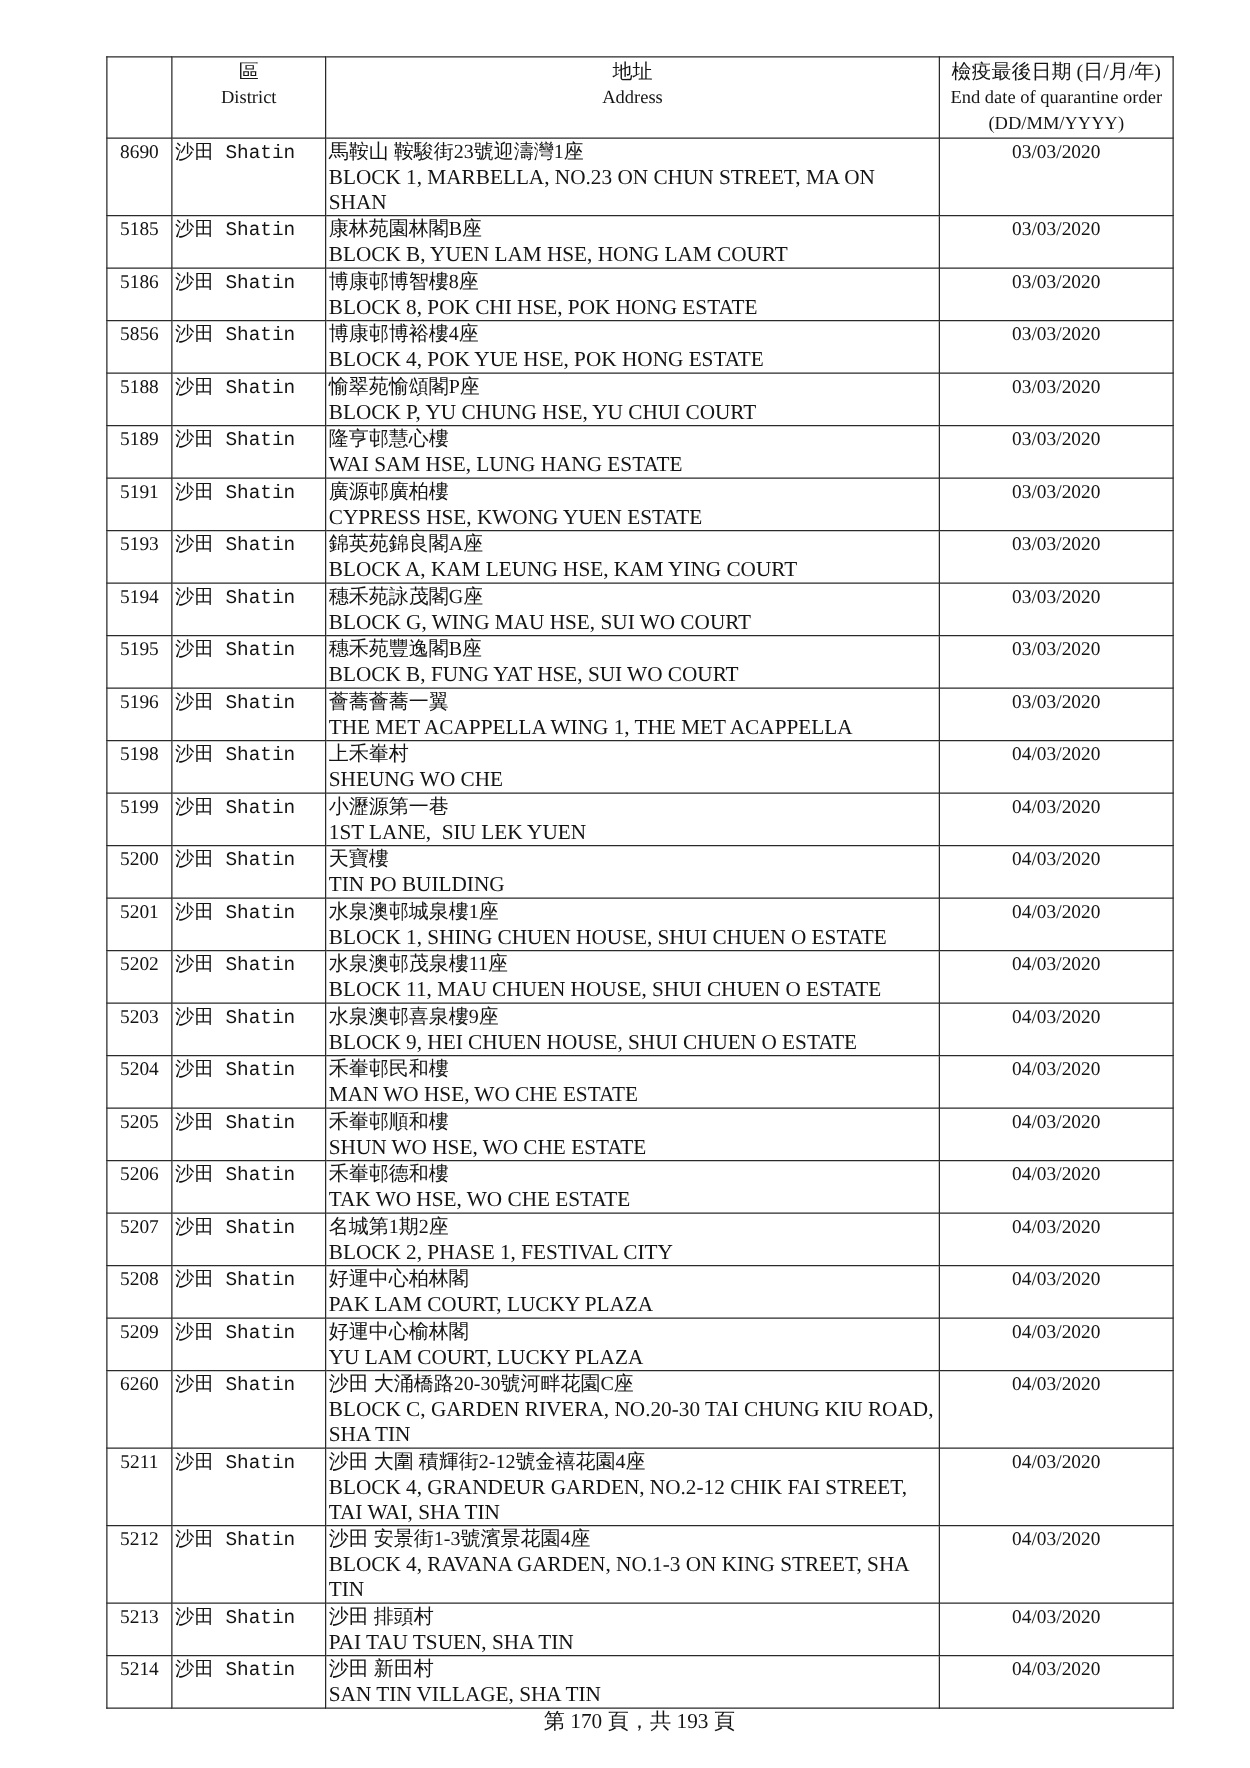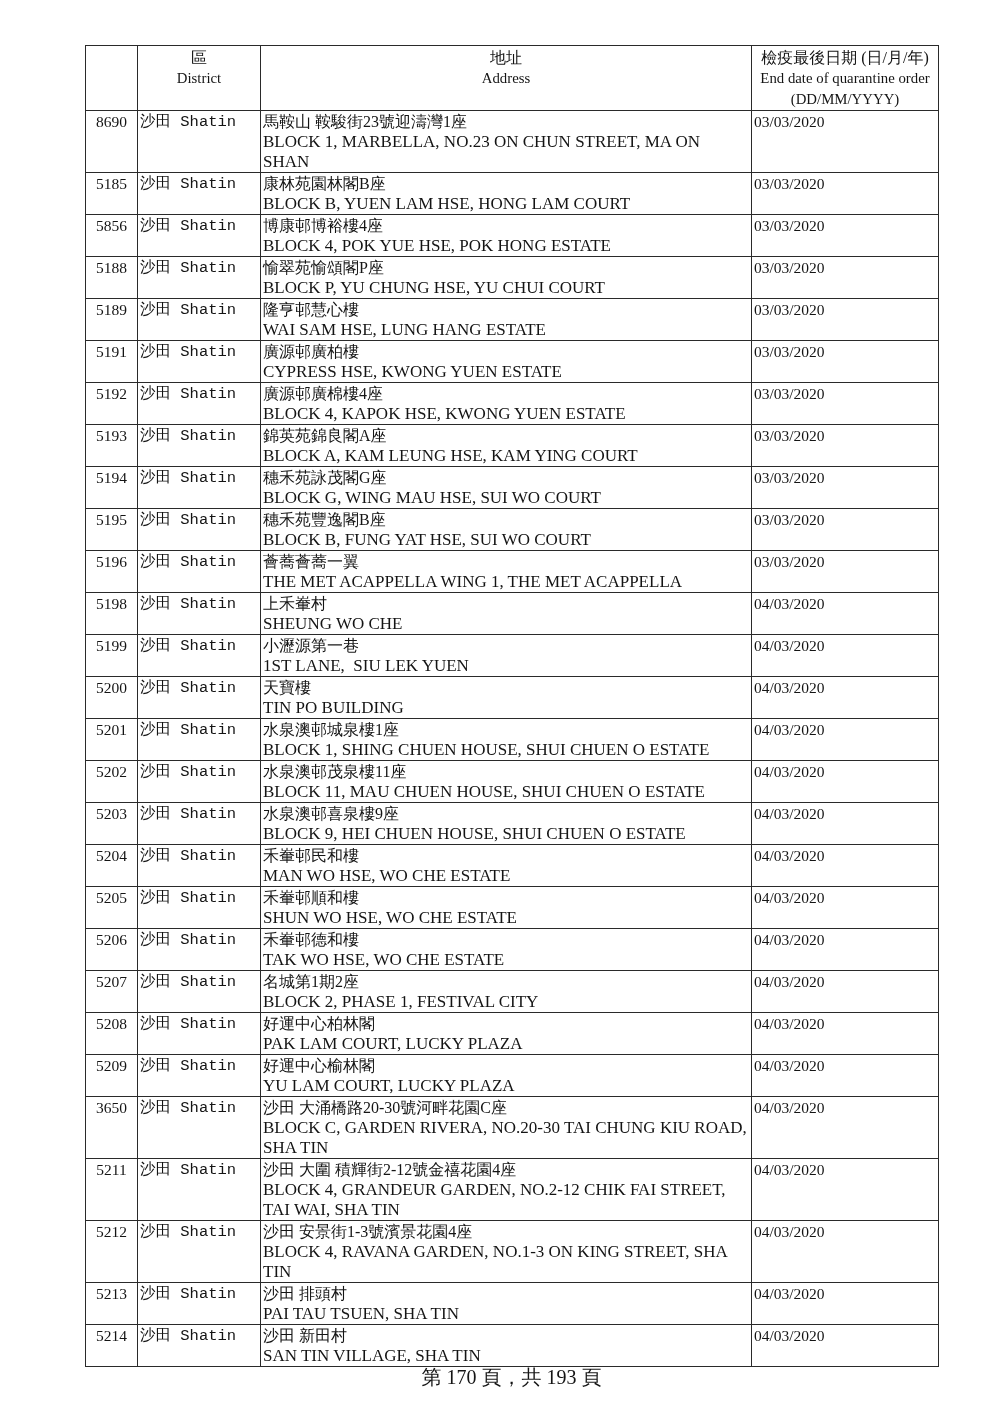"03/03/2020" td.c-date { text-align: none -> center }
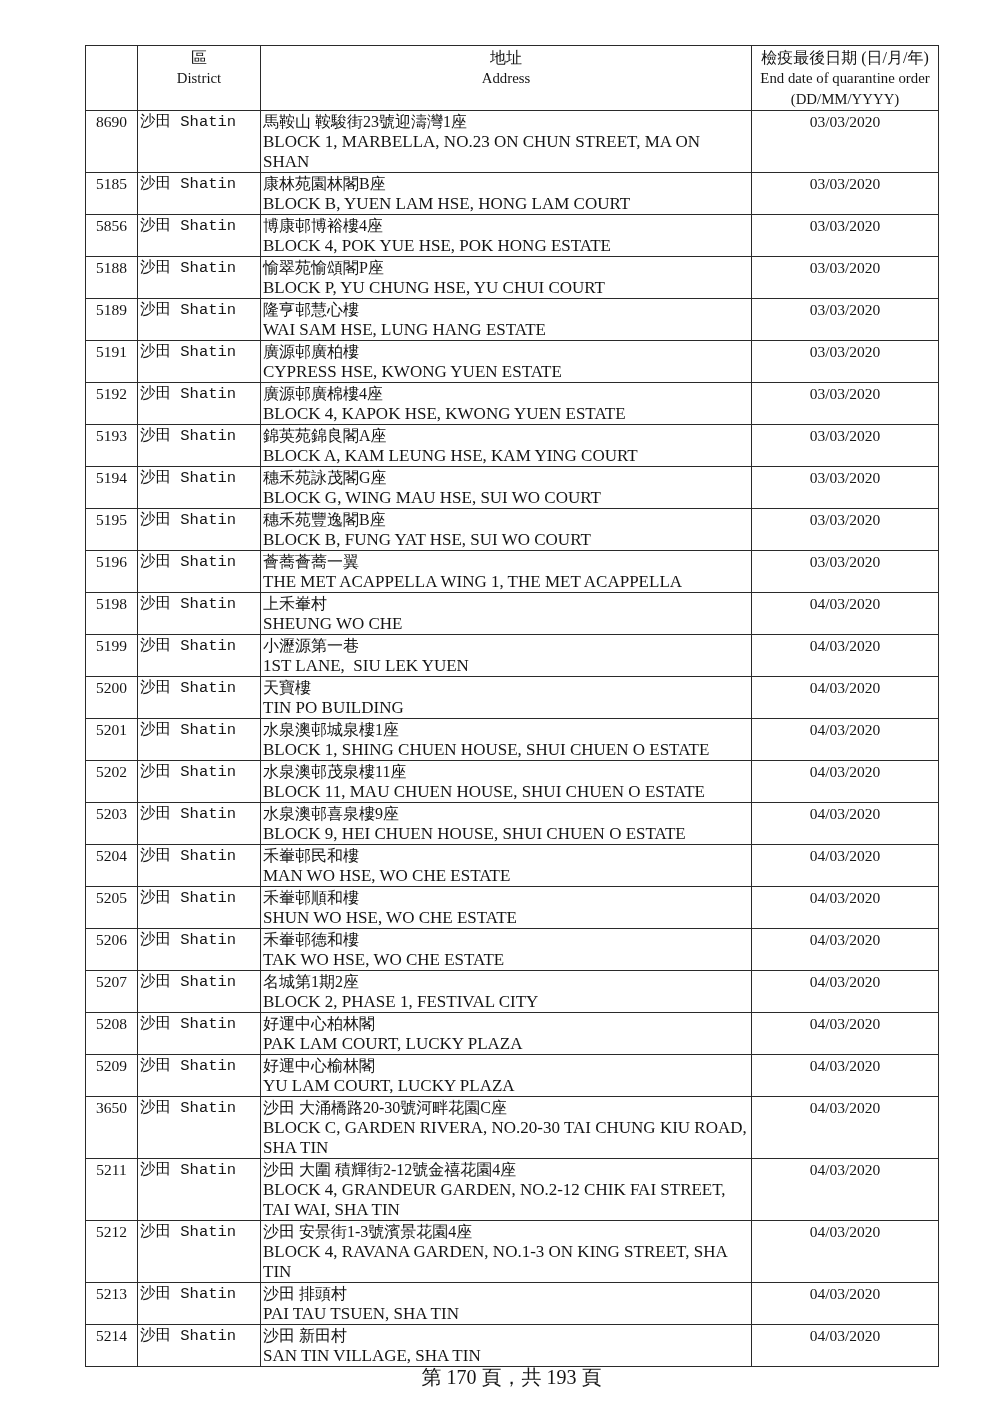"5186" tr { html: none -> <tr> <td>5186</td> <td>沙田 Shatin</td> <td> <div>博康邨博智樓8座</div> <div>BLOCK 8, POK CHI HSE, POK HONG ESTATE</div> </td> <td>03/03/2020</td> </tr> }
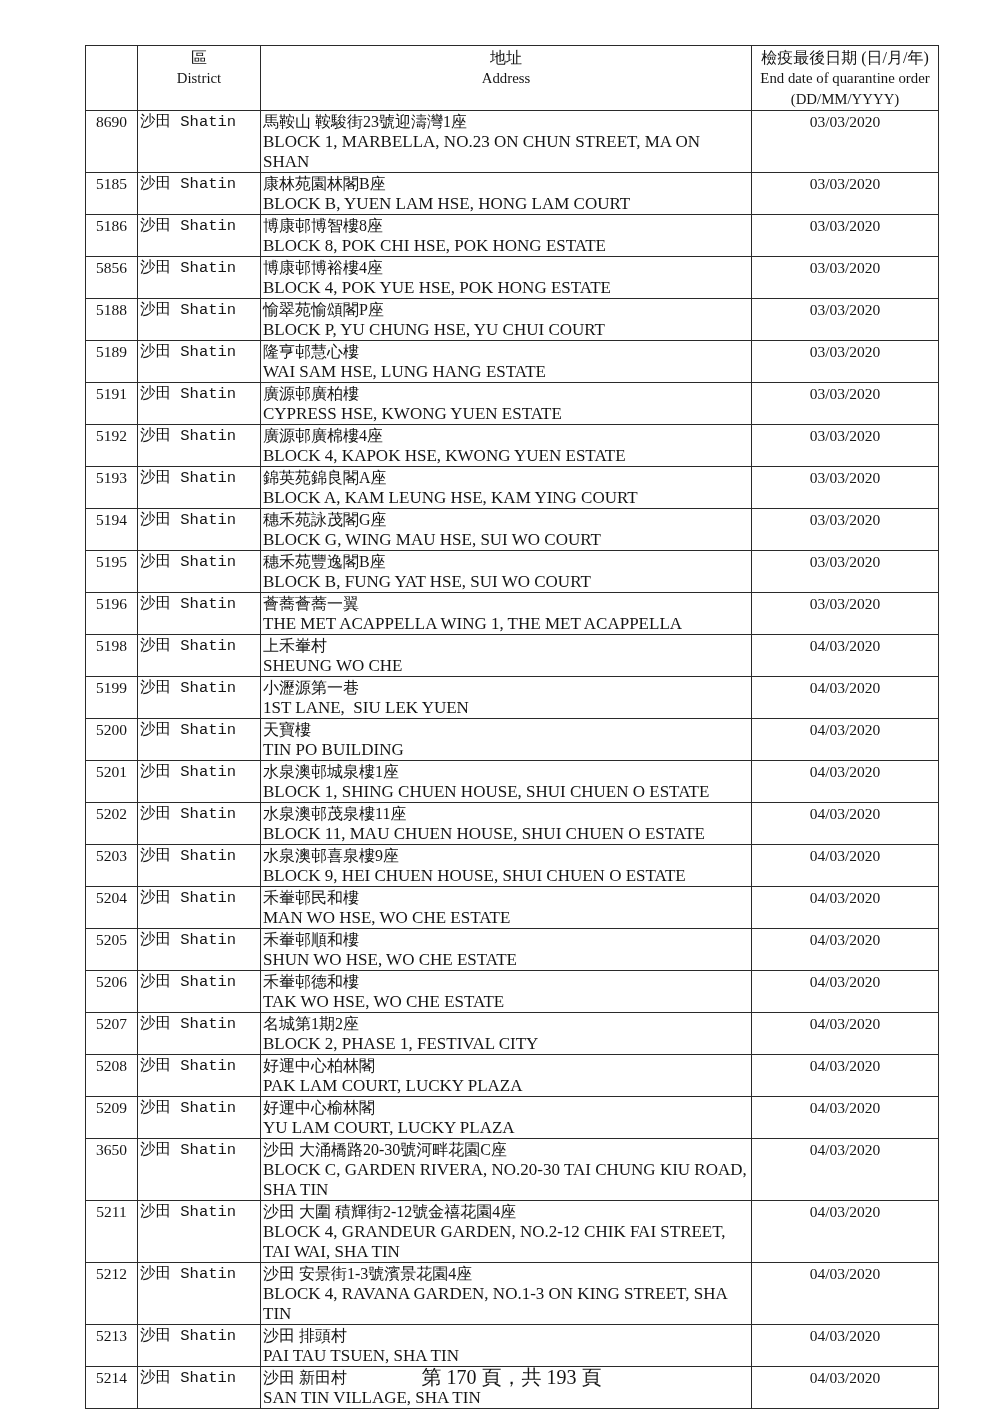"5192" tr { html: <tr> <td>5192</td> <td>沙田 Shatin</td> <td> <div>廣源邨廣棉樓4座</div> <div>BLOCK 4, KAPOK HSE, KWONG YUEN ESTATE</div> </td> <td>03/03/2020</td> </tr> -> none }
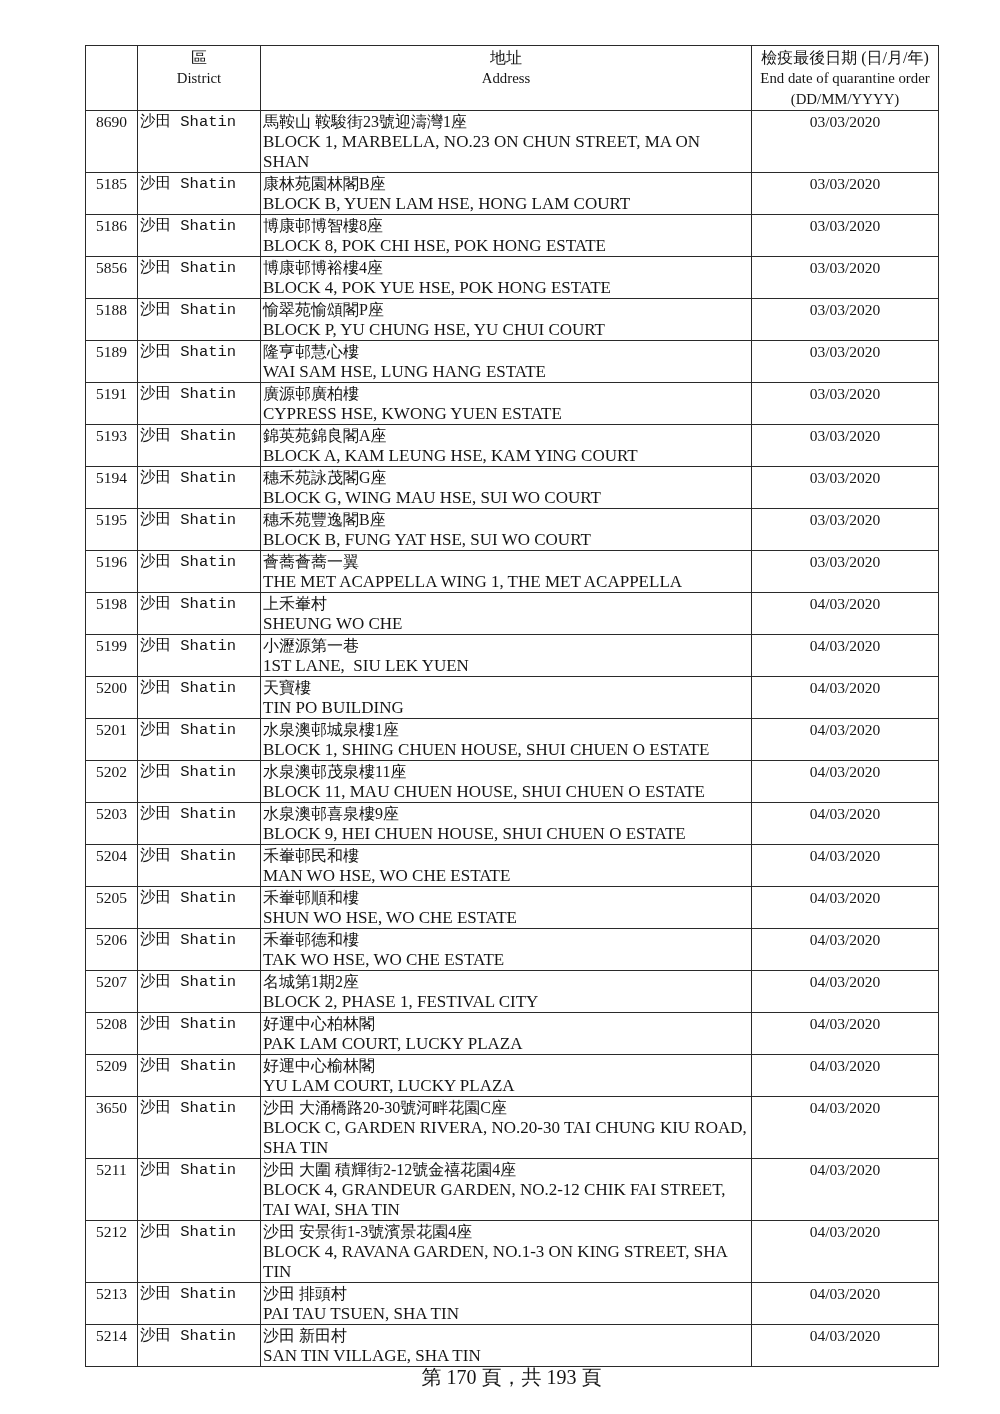"3650" td.c-no { text: 3650 -> 6260 }
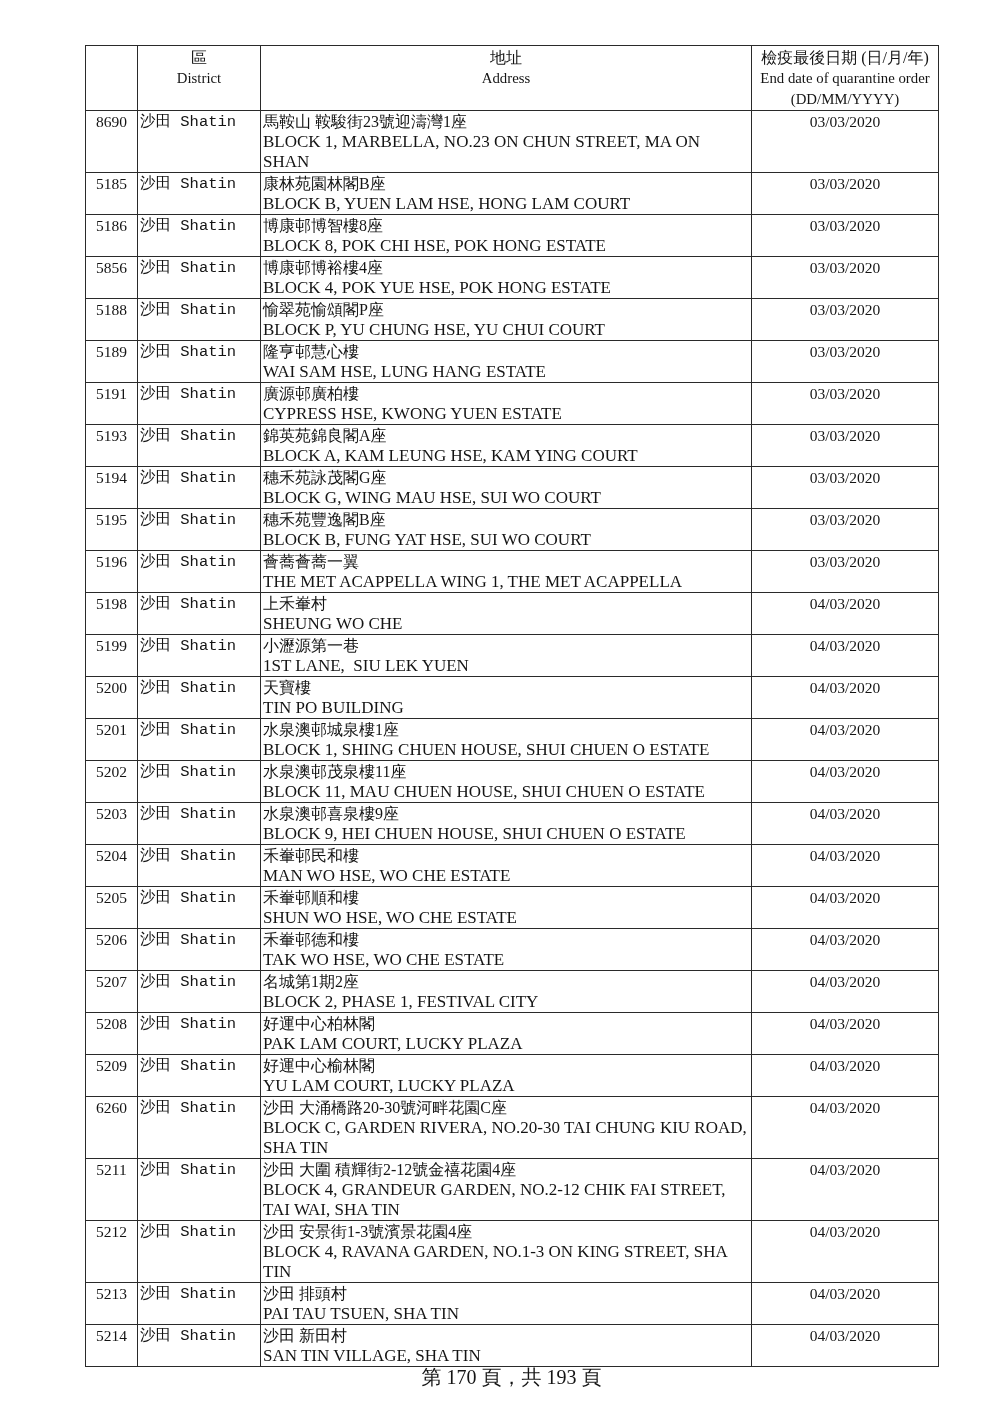"第 170 頁，共 193 頁" .footer { font-size: 20px -> 17px }
